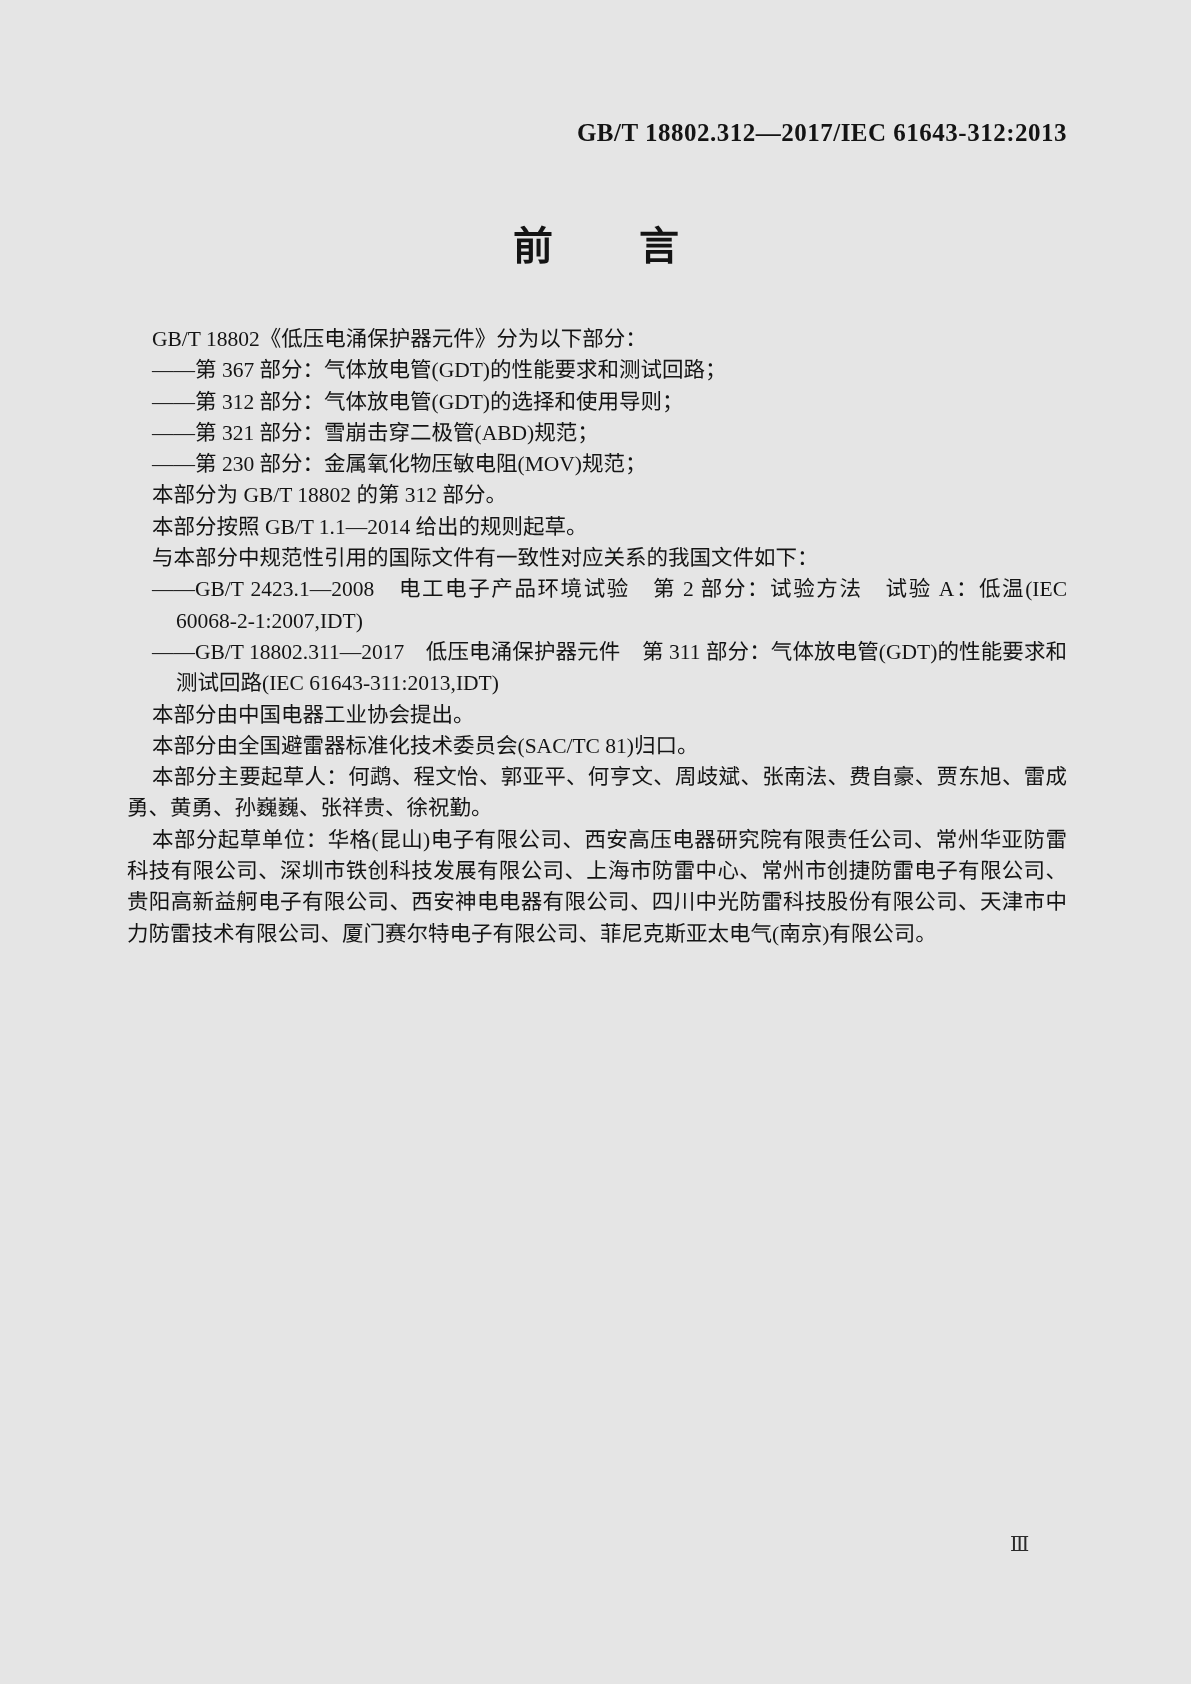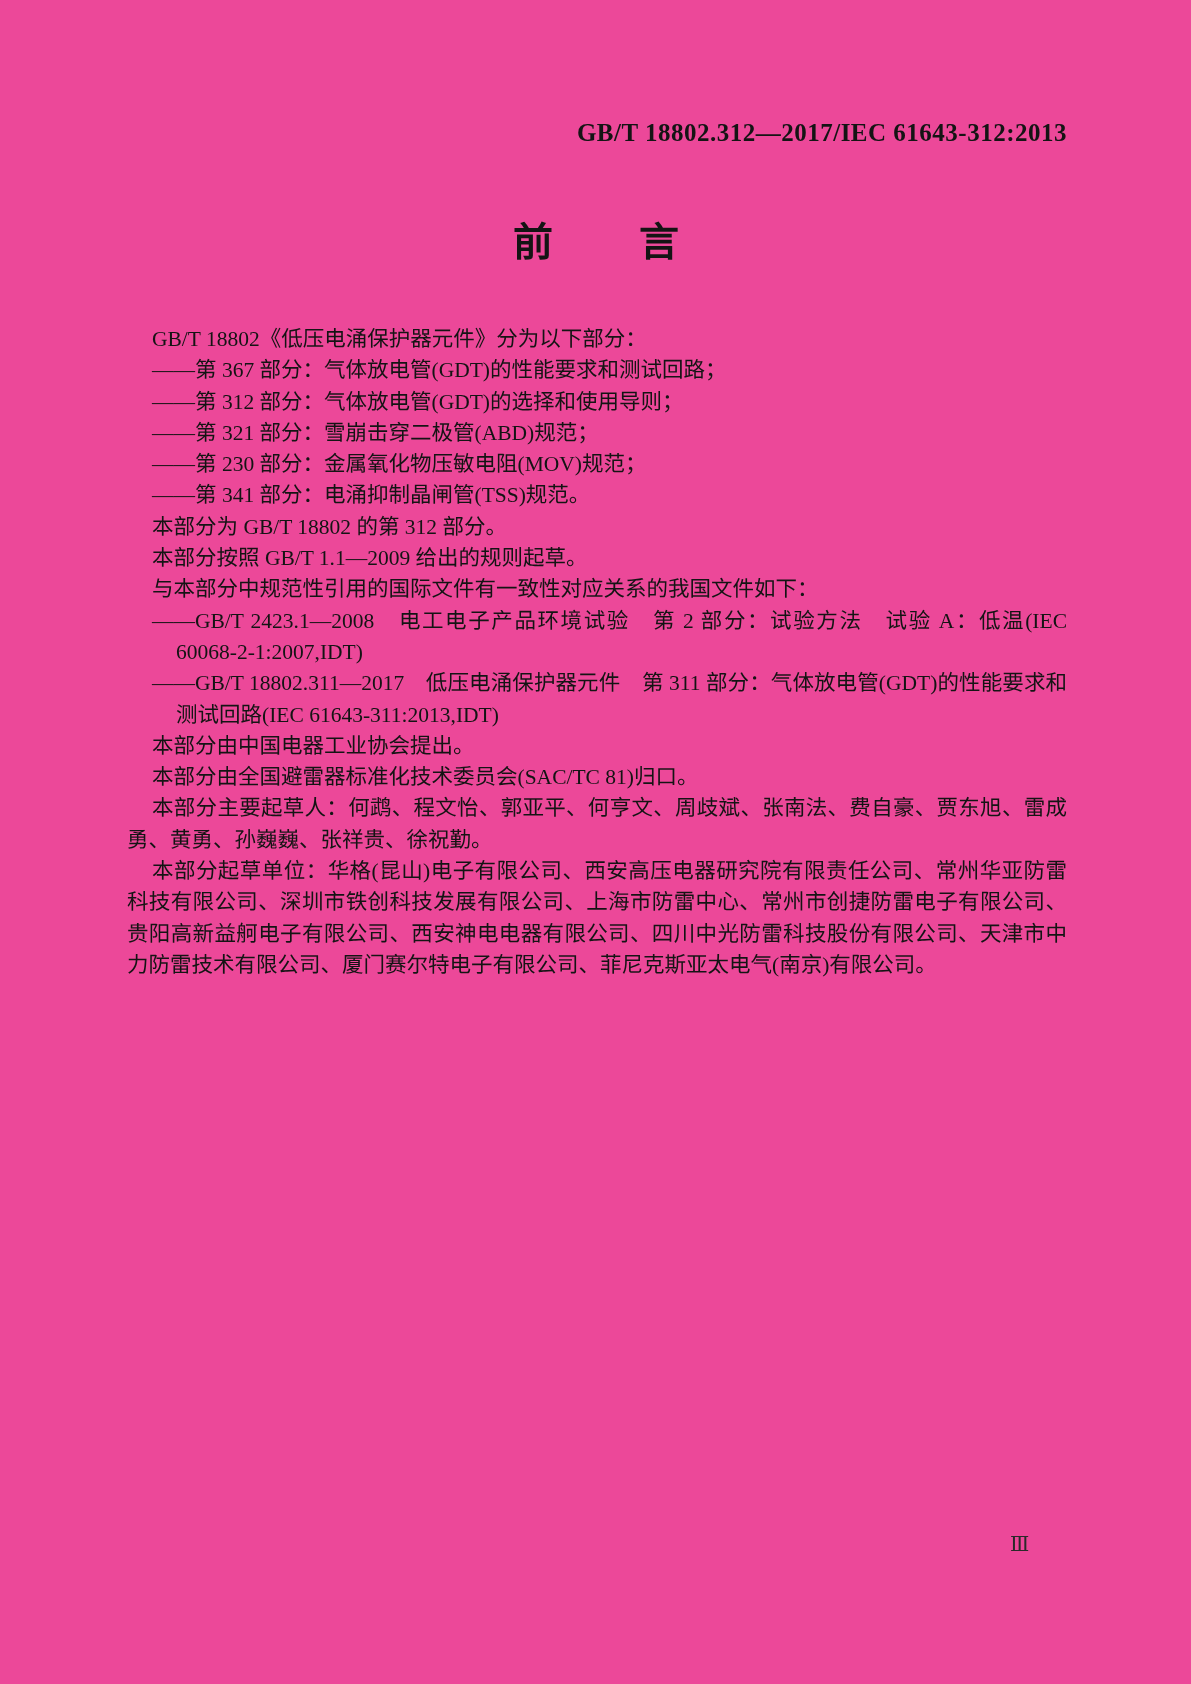"GB/T 18802.312—2017/IEC 61643-312:2013" .page { background: #ec4899 -> #e5e5e5 }
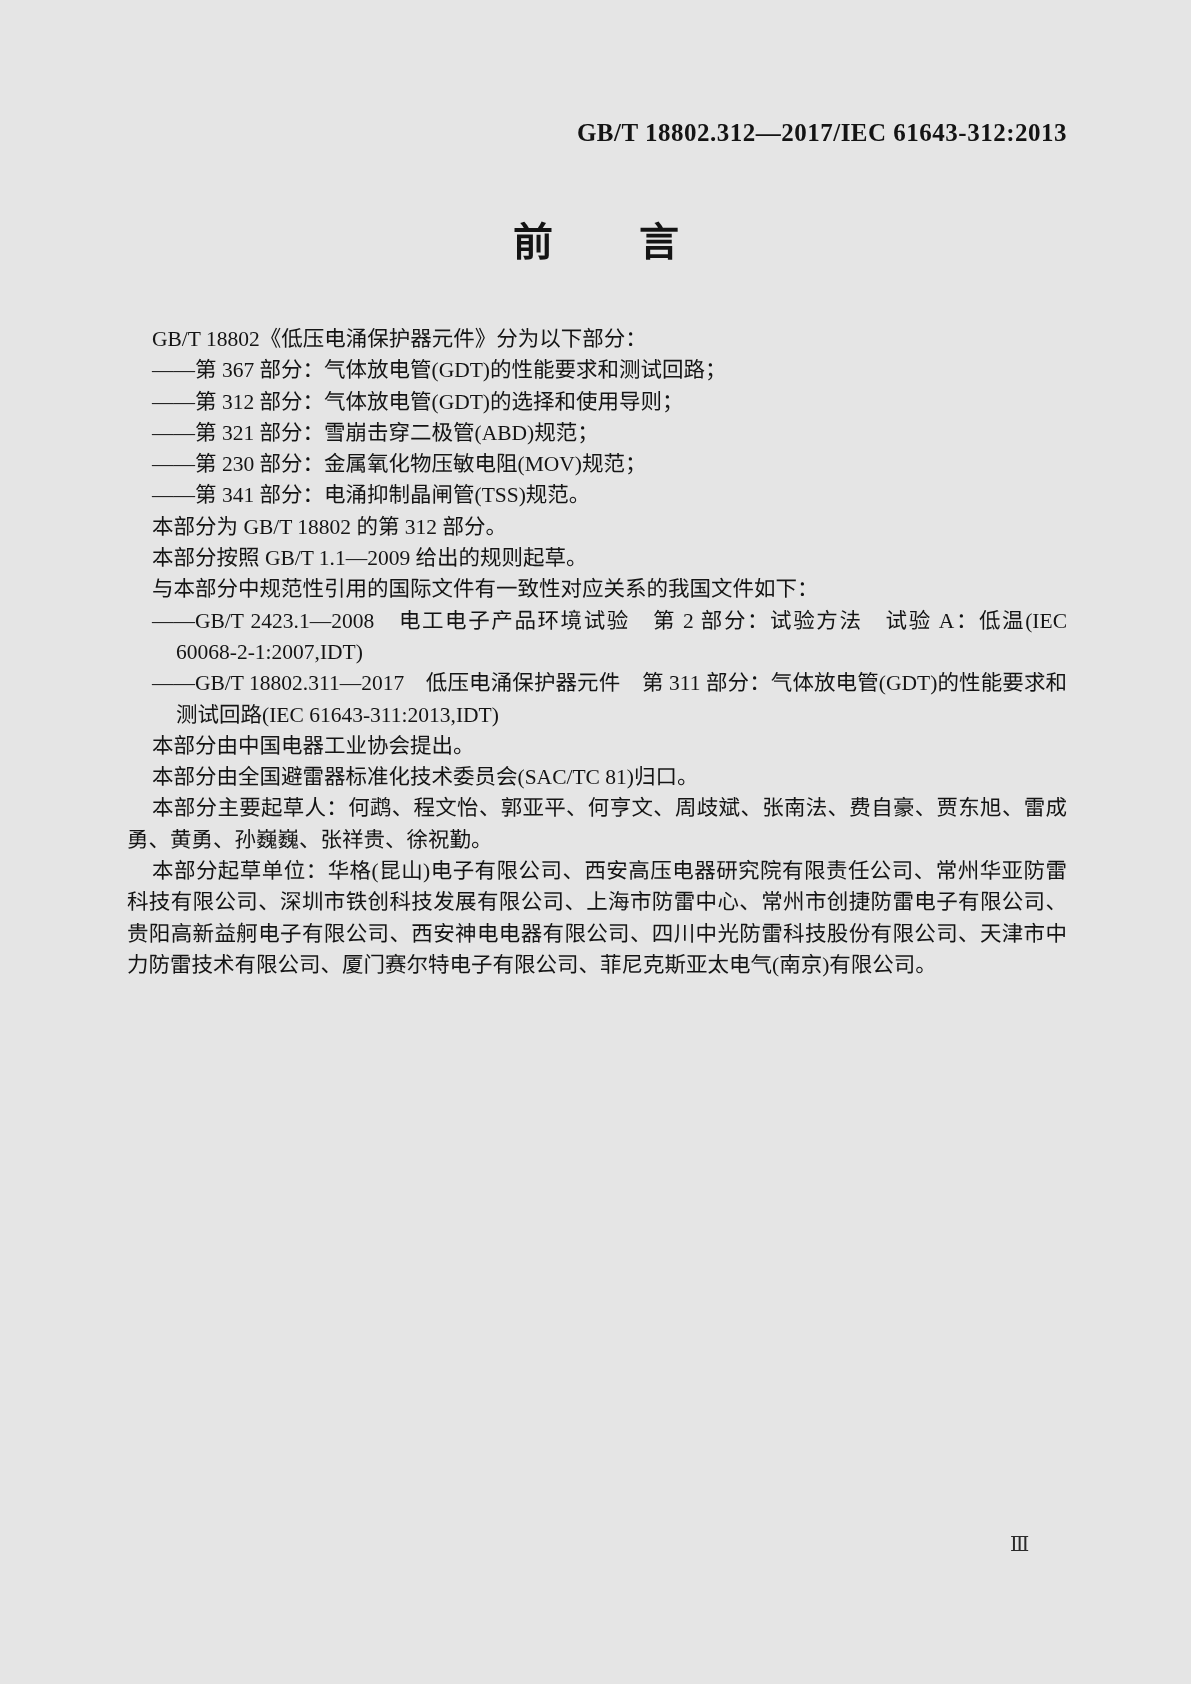"前 言" .doc-title { font-family: Liberation Mono, monospace -> Liberation Sans, sans-serif }
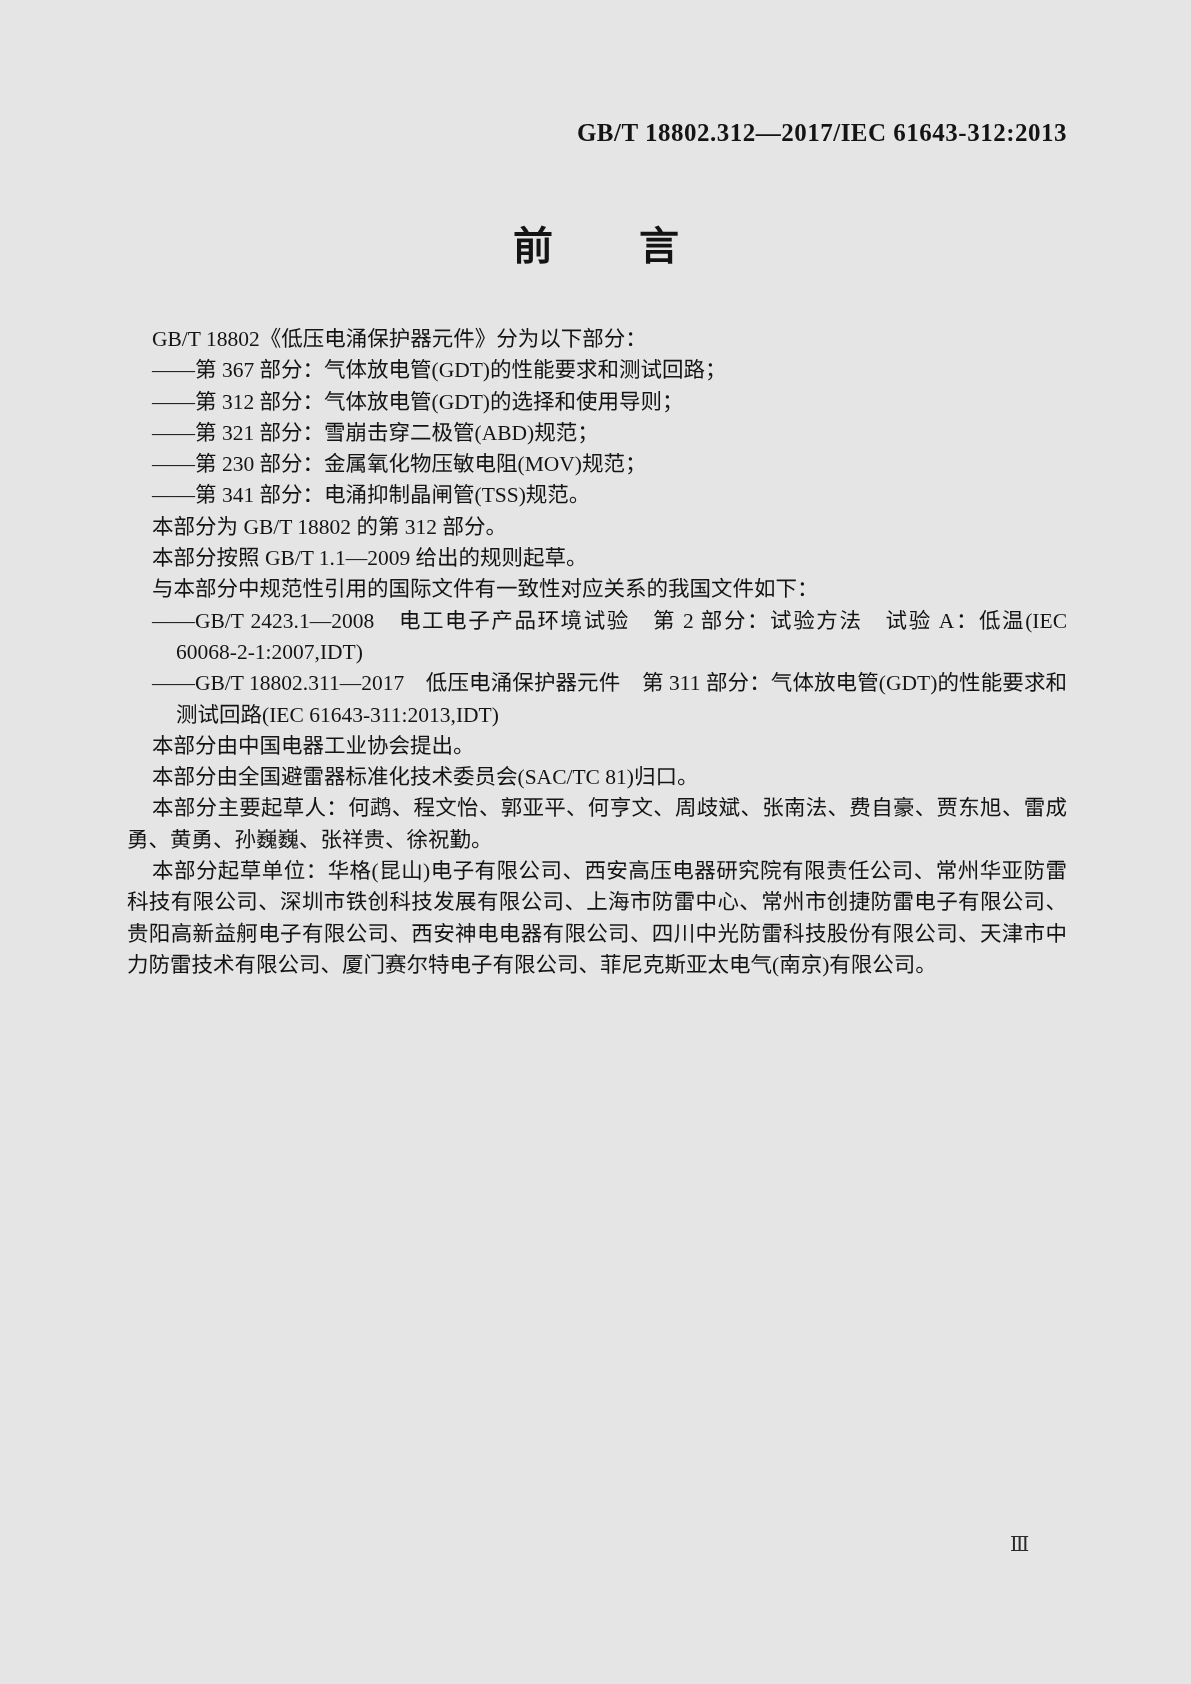"——第 341 部分：电涌抑制晶闸管(TSS)规范。" p.para { html: <p>——第 341 部分：电涌抑制晶闸管(TSS)规范。</p> -> none }
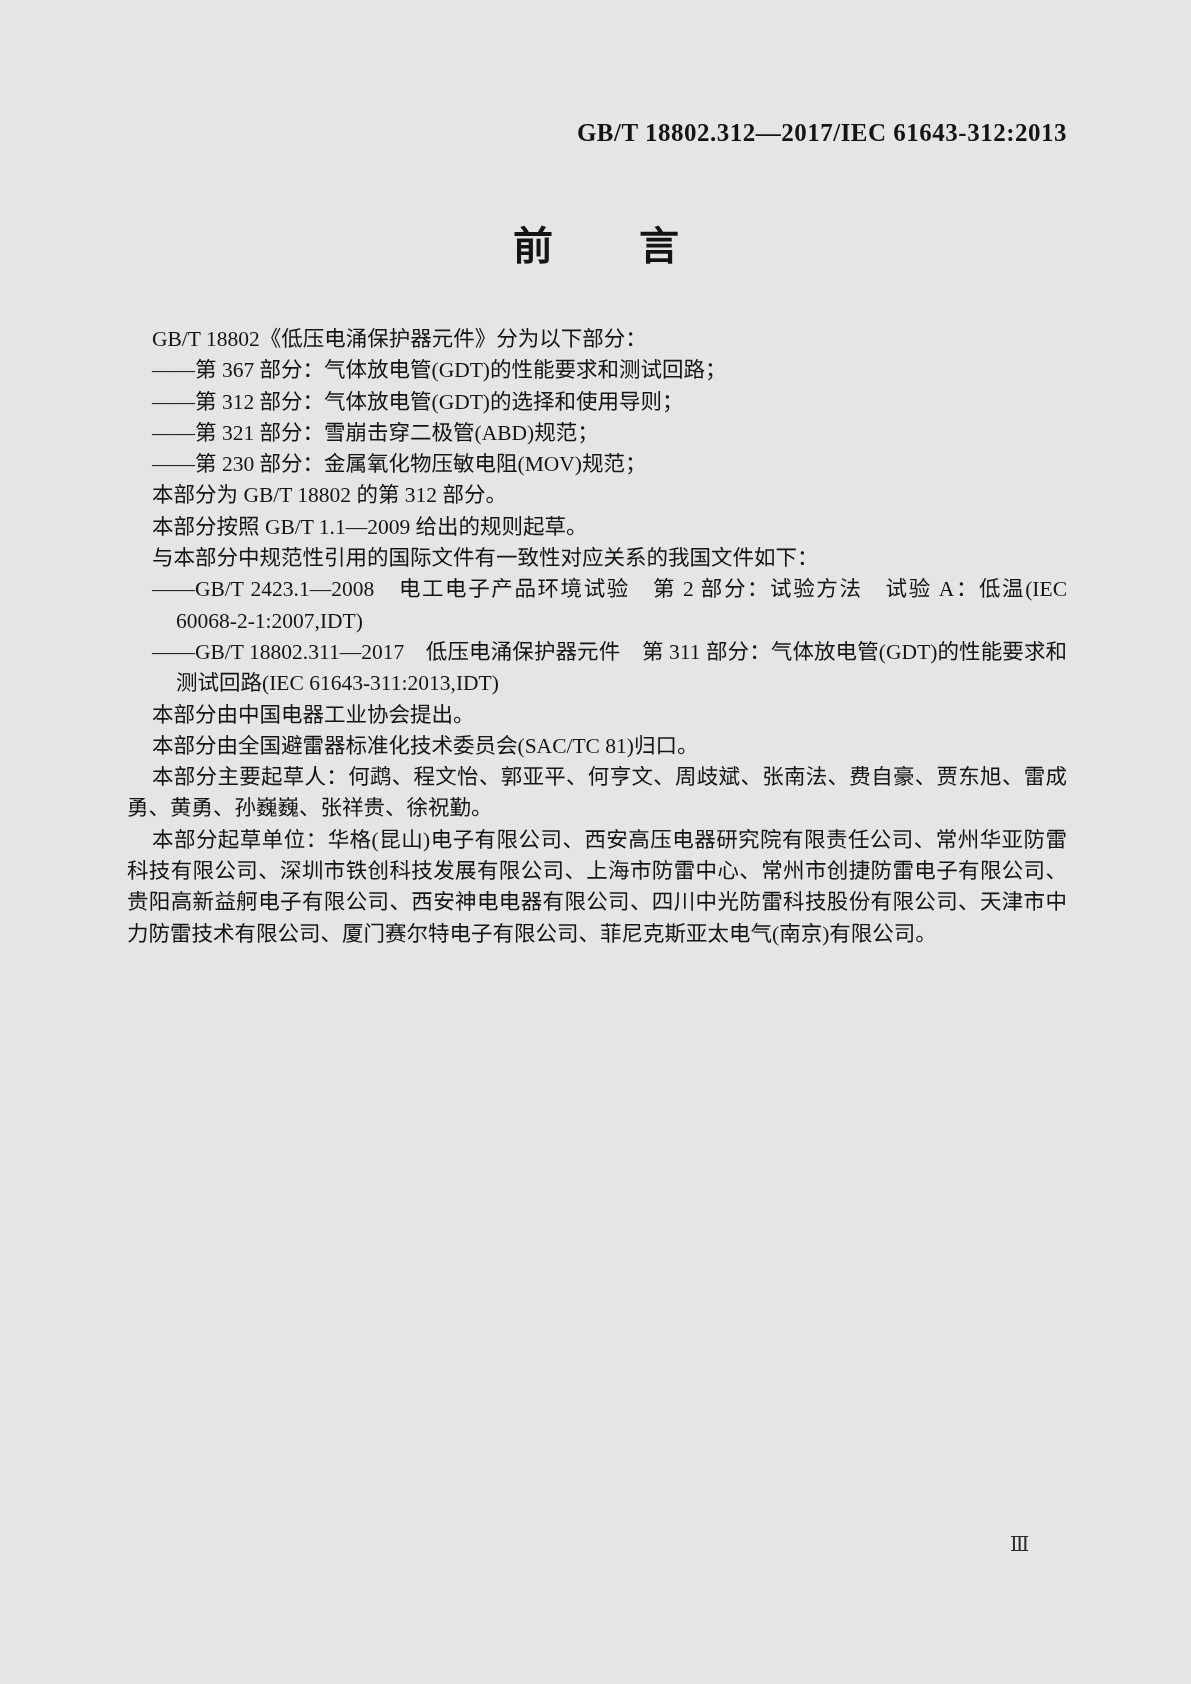"本部分按照 GB/T 1.1—2009 给出的规则起草。" p.para { text: 2009 -> 2014 }
